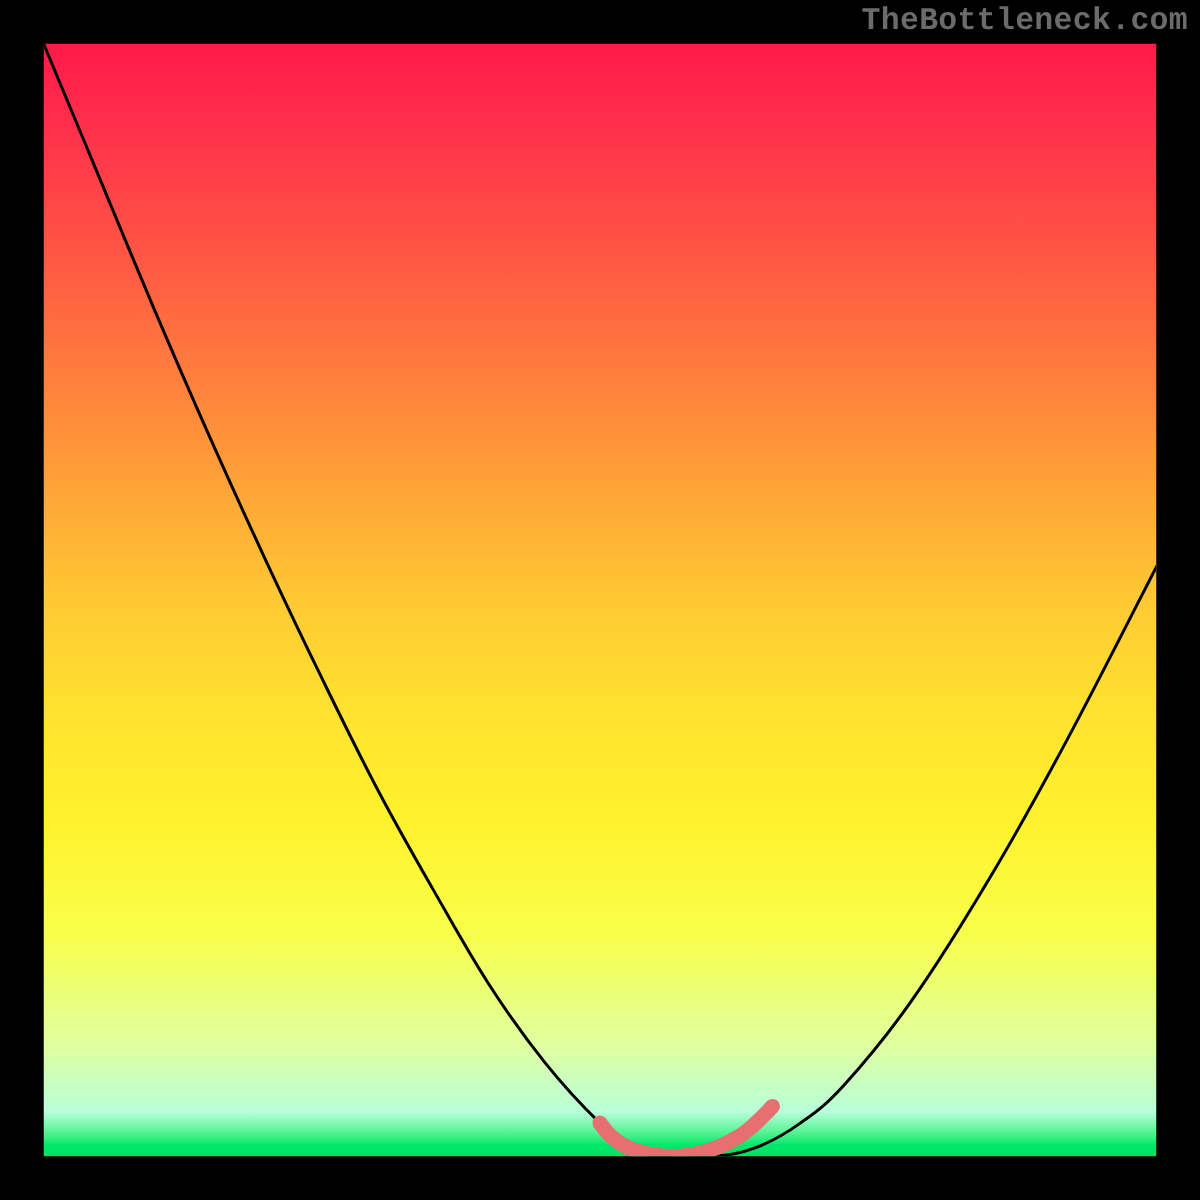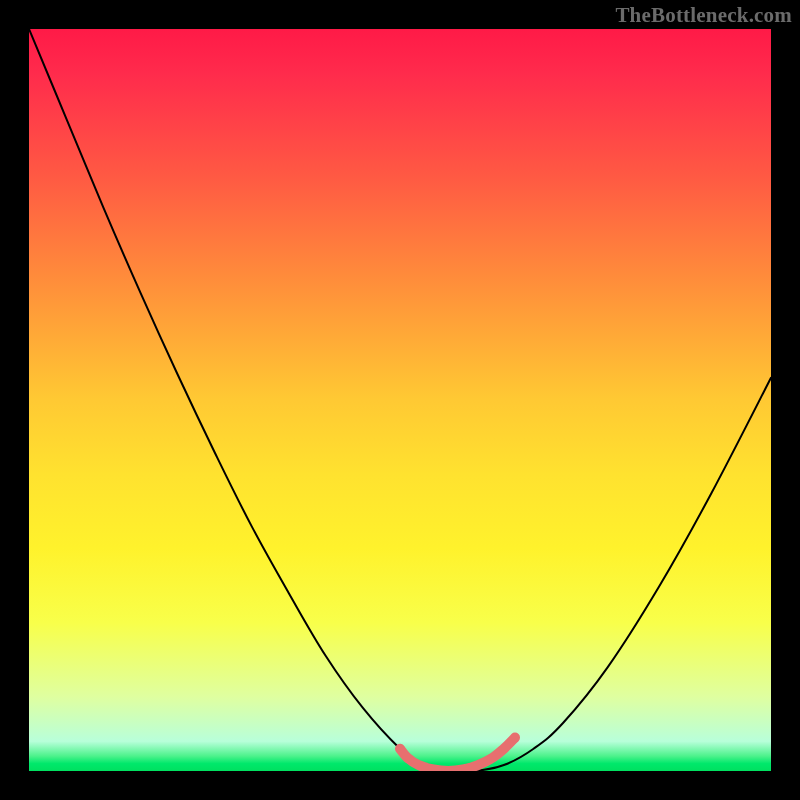"TheBottleneck.com" .watermark { font-family: Liberation Serif, serif -> Liberation Mono, monospace }
